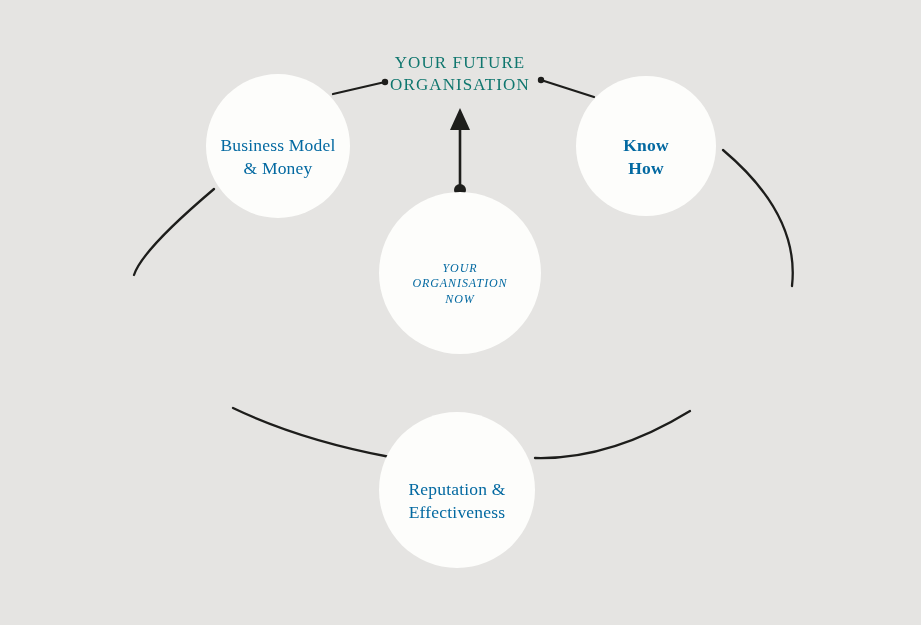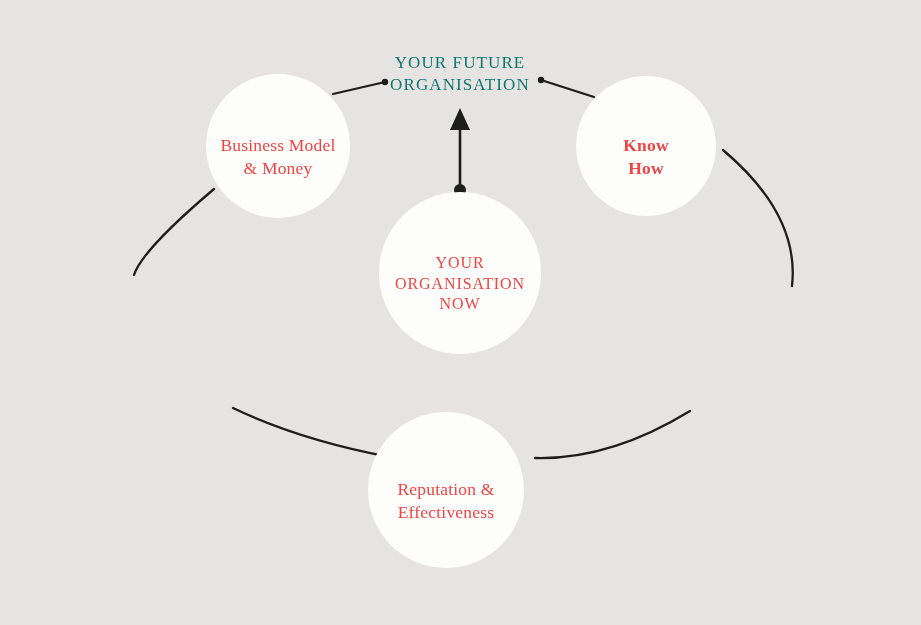"Business Model" .node-label { color: #ef4444 -> #0369a1 }
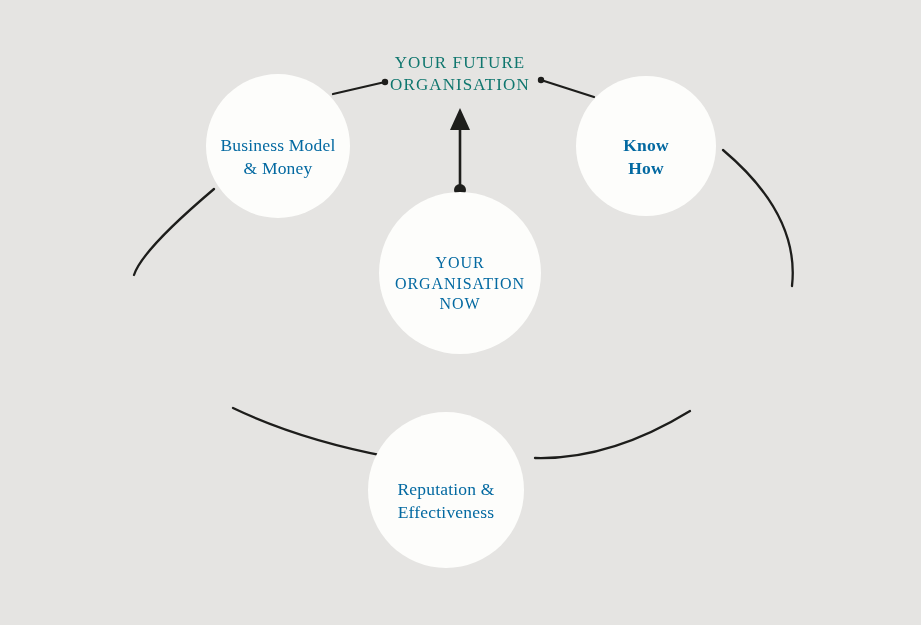"YOUR" .node-center .node-label { font-size: 16px -> 12px; font-style: none -> italic }
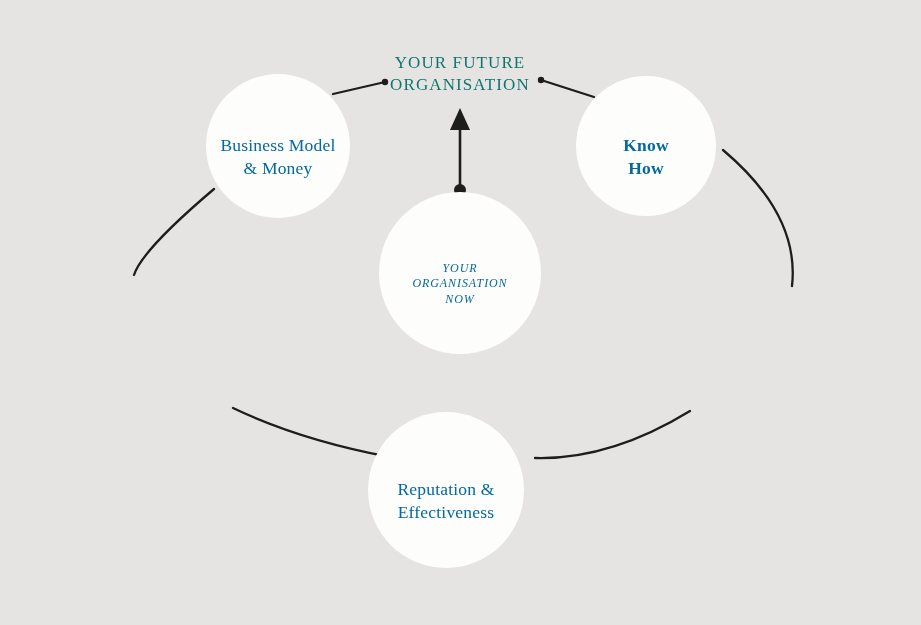"Reputation &" div.node { left: 368px -> 379px }
